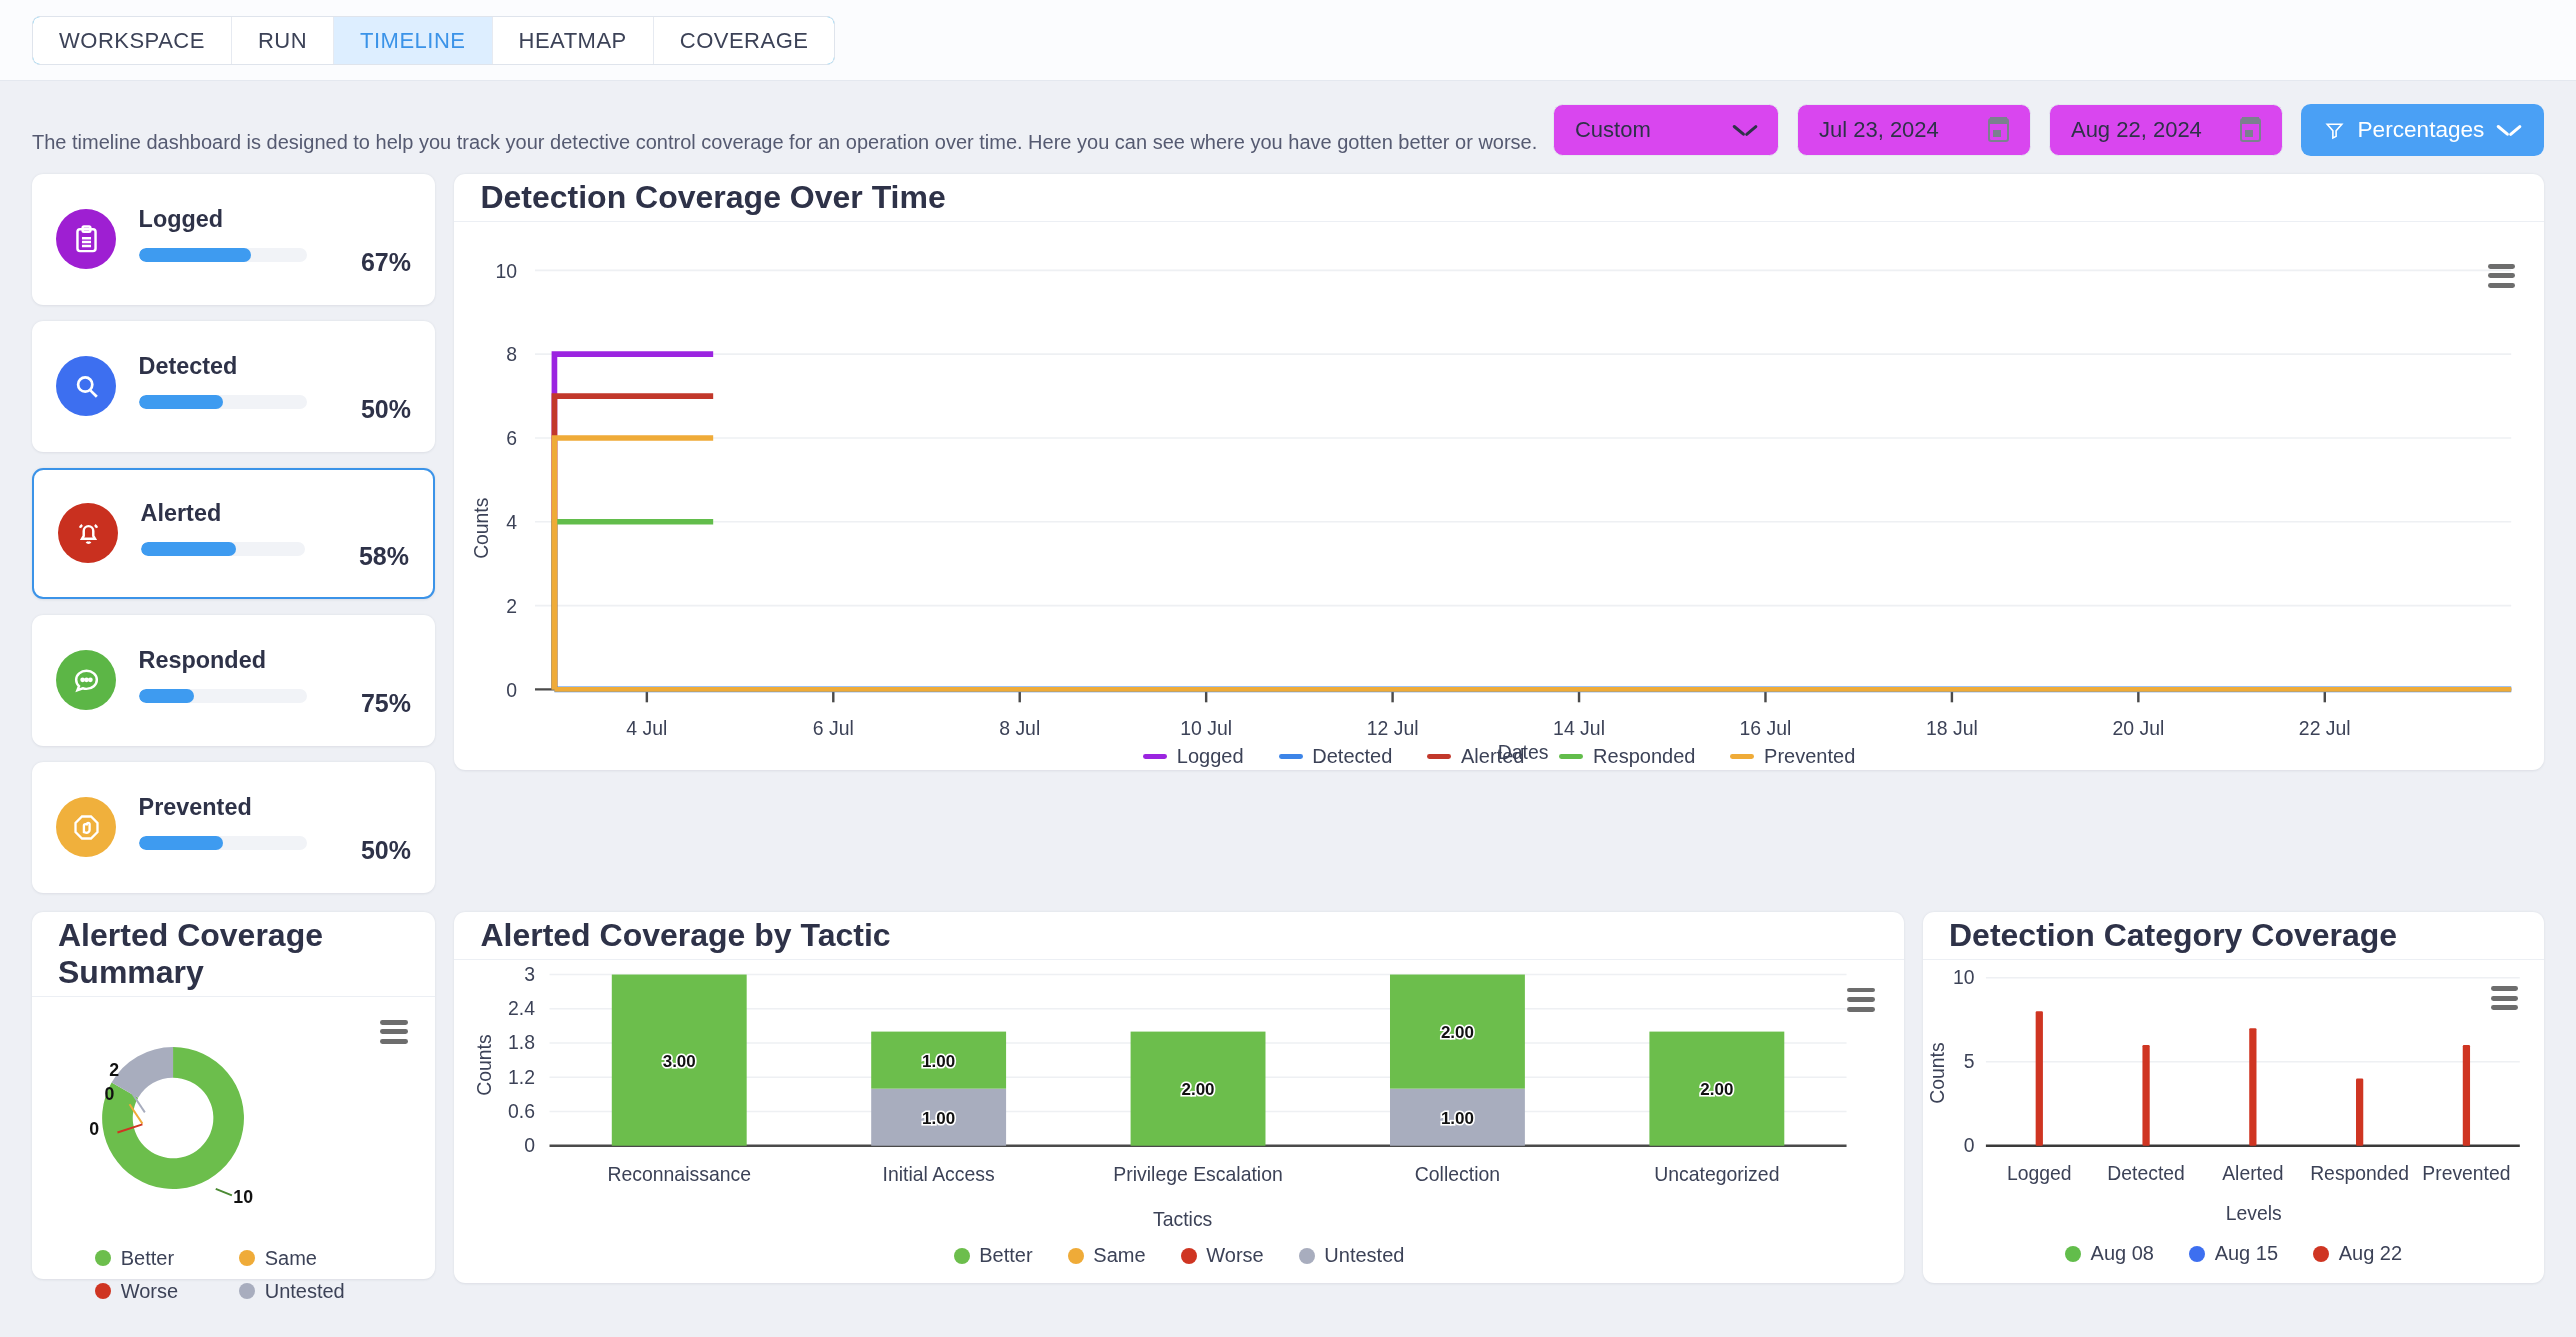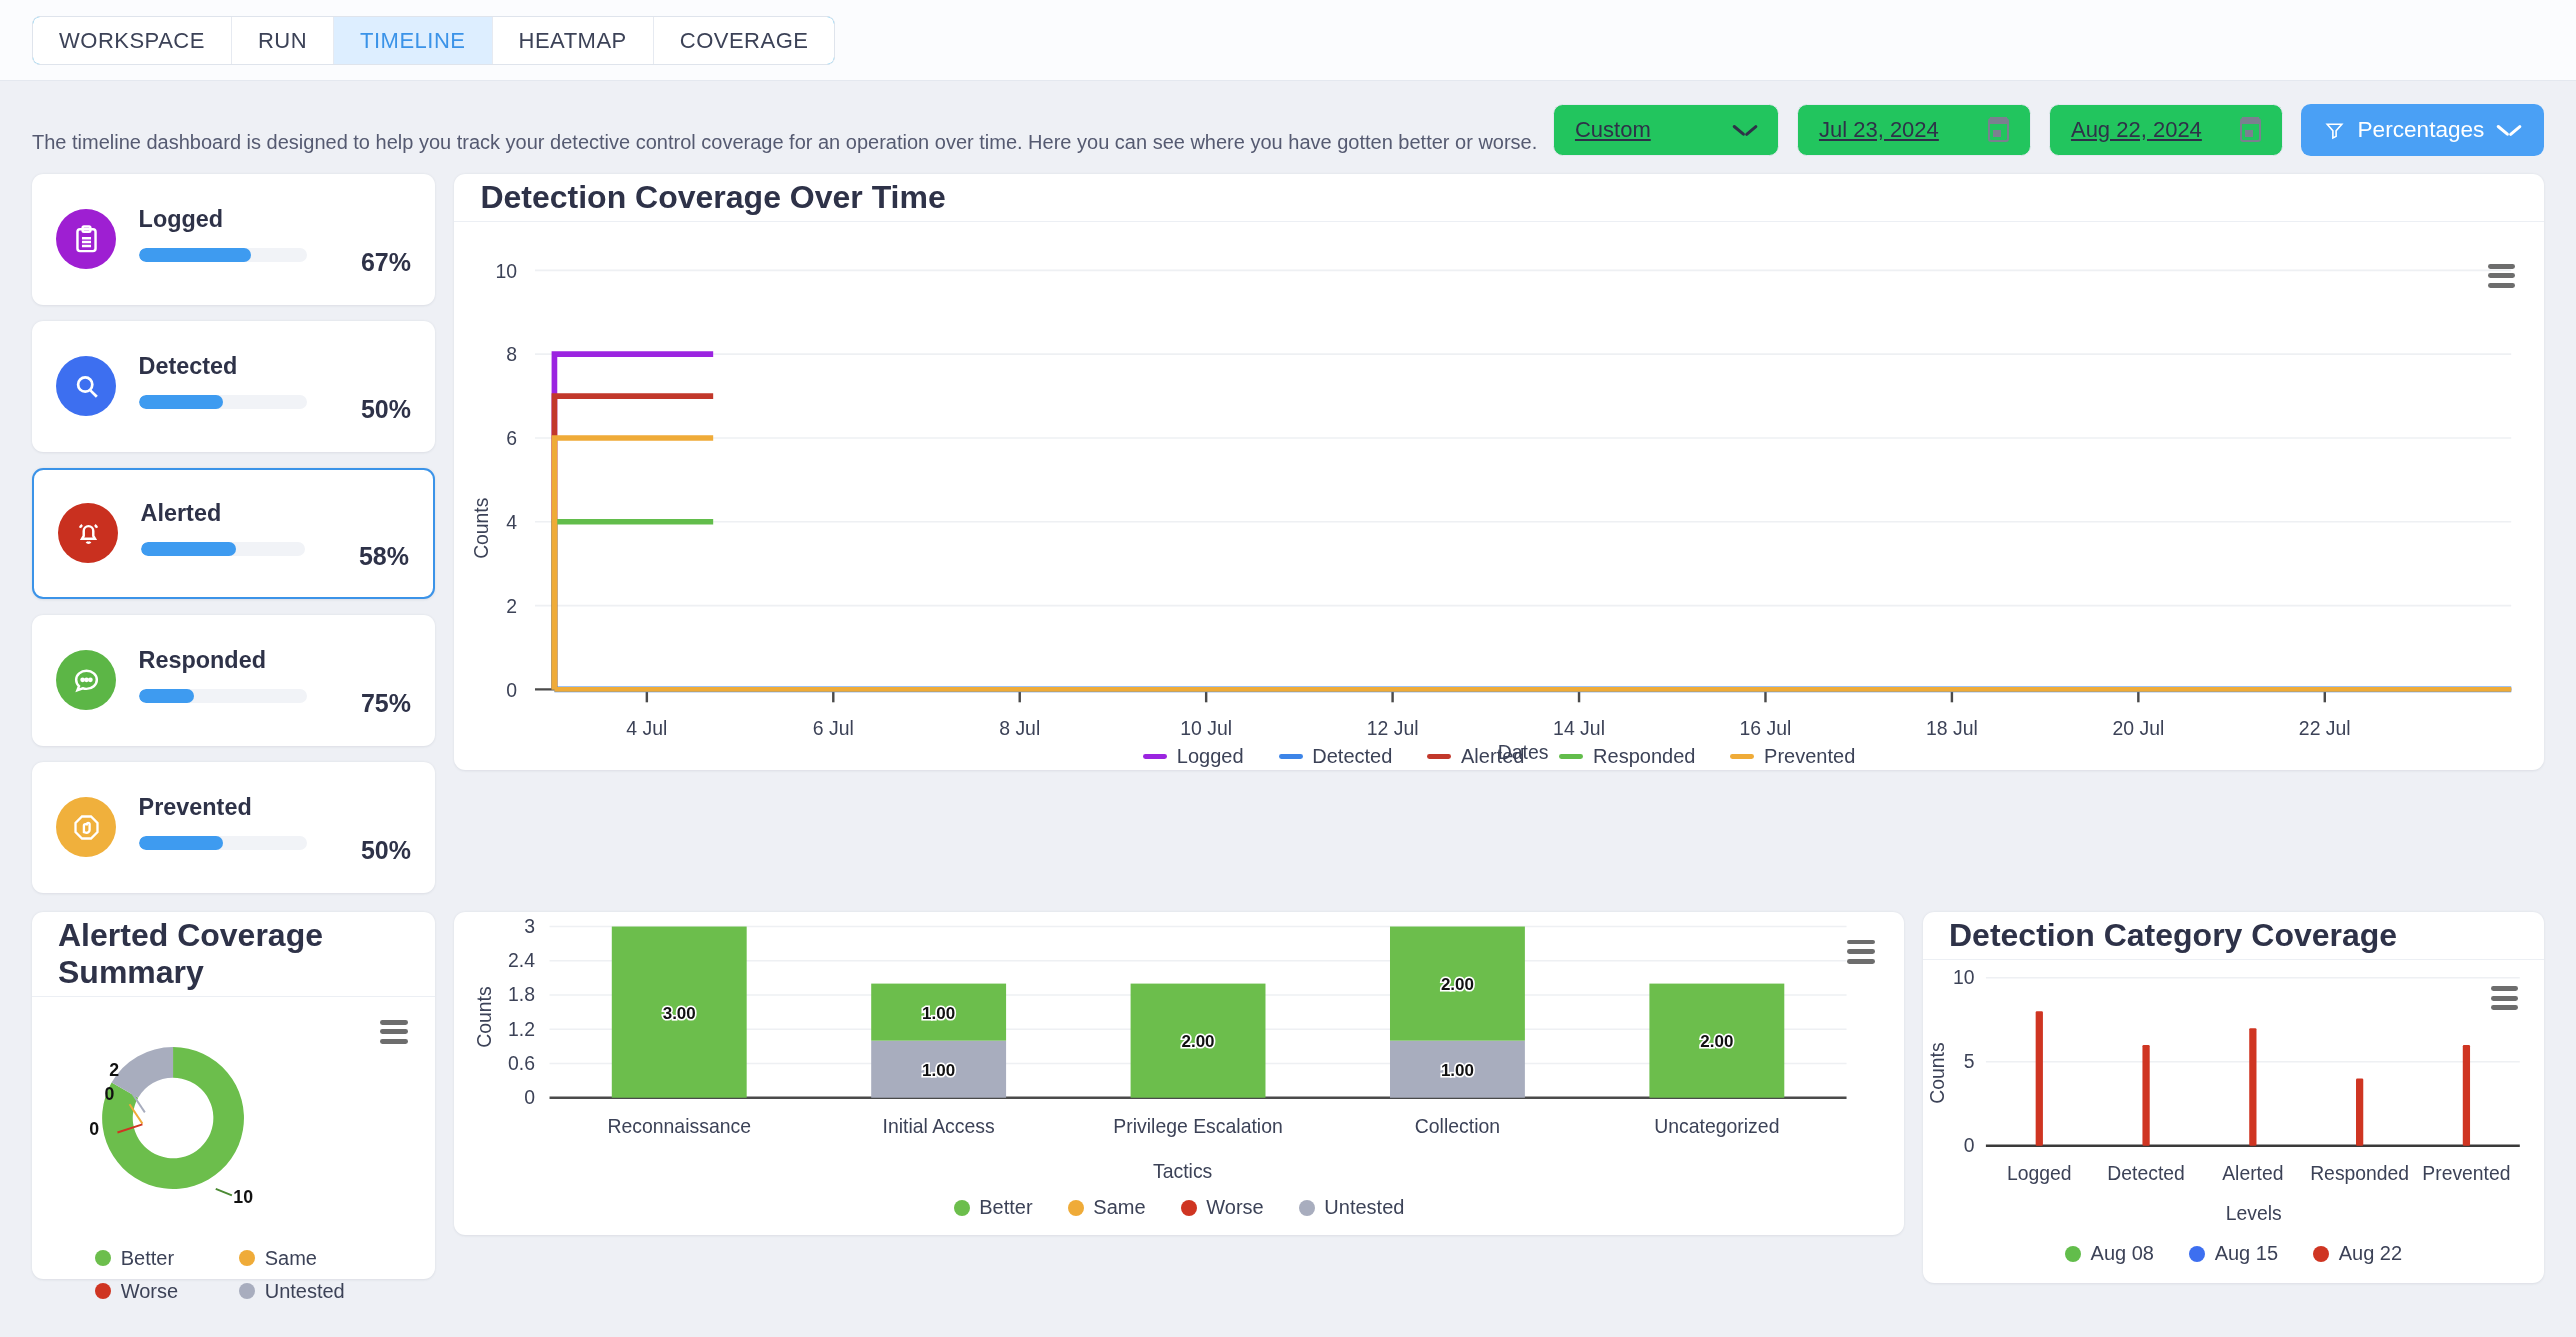"Custom" .ctl { background: #22c55e -> #d946ef; text-decoration: underline -> none }
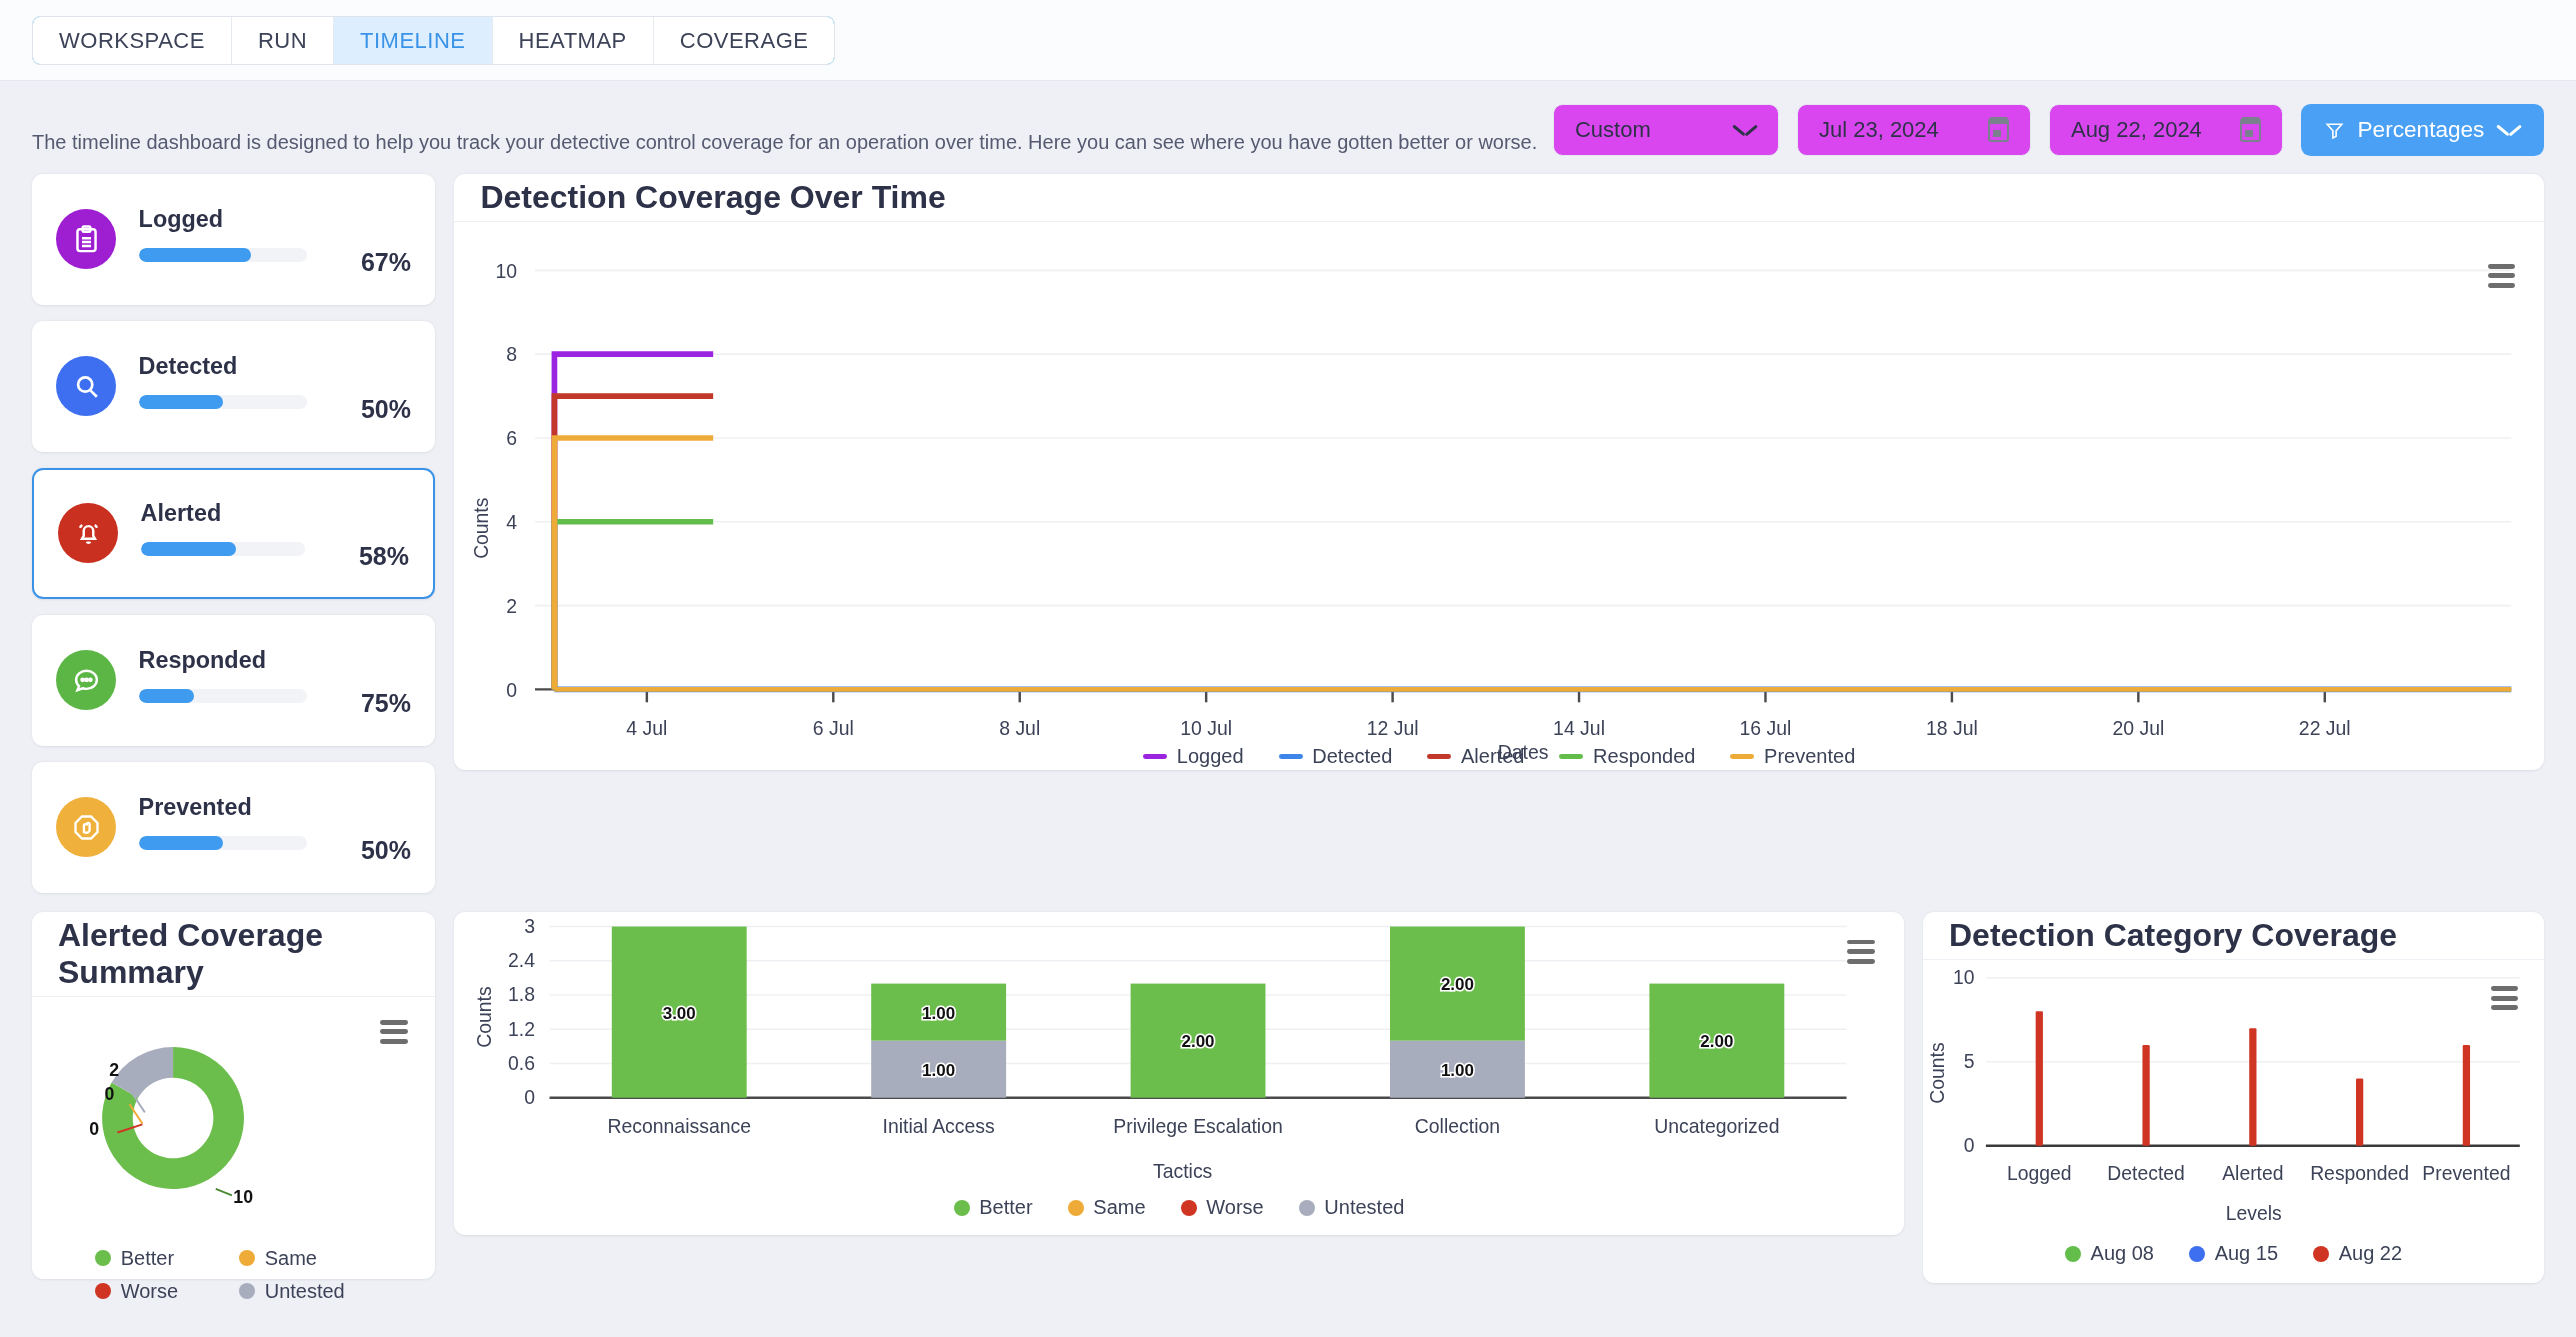"Alerted Coverage by Tactic" div.chart-head { html: none -> <div>Alerted Coverage by Tactic</div> }
